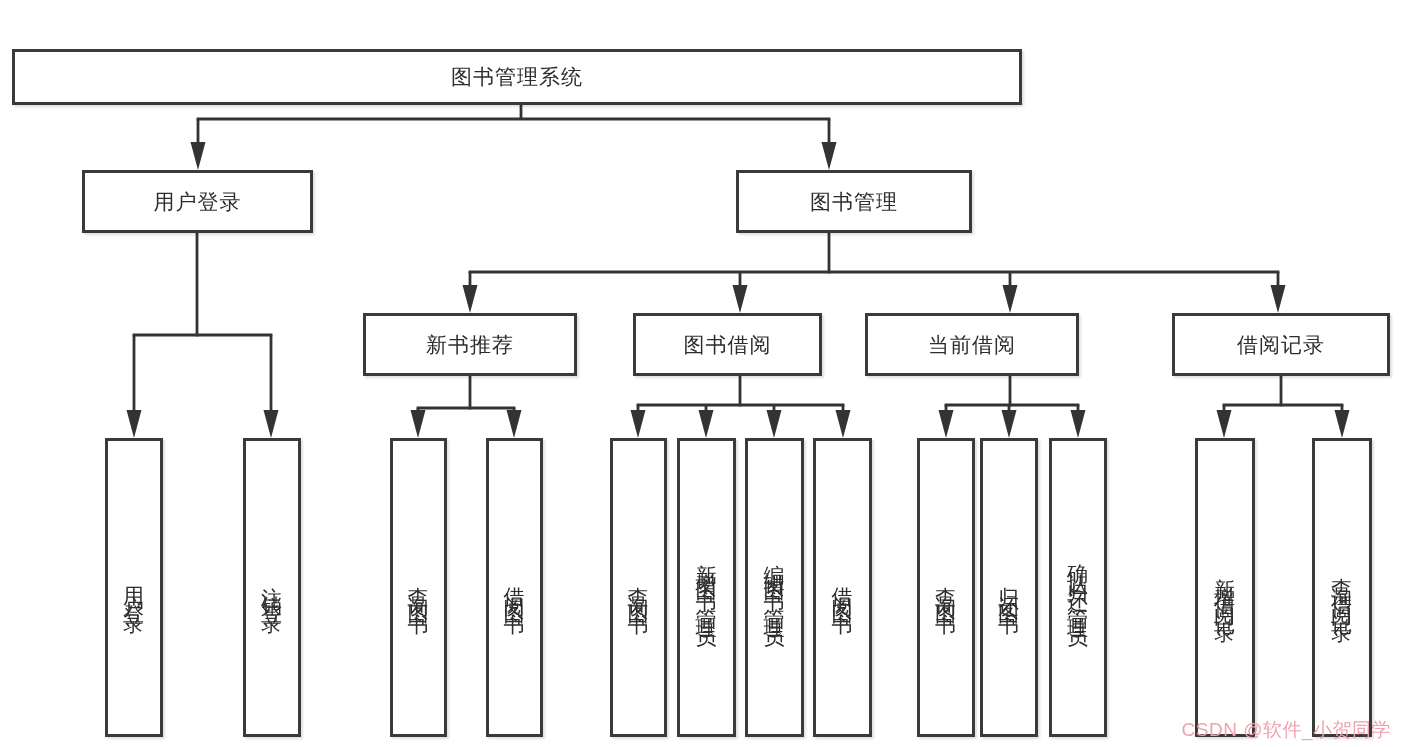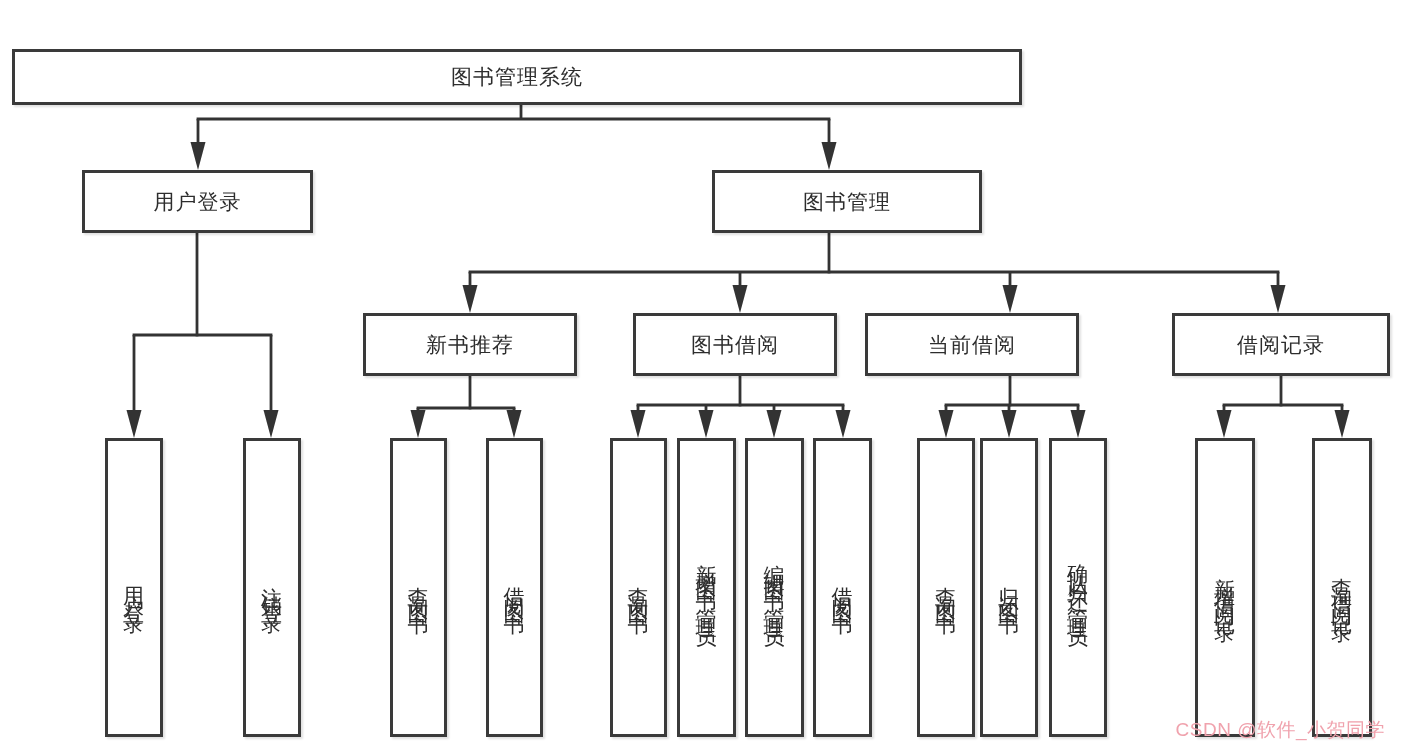"图书管理" div.hbox { left: 712px -> 736px; width: 270px -> 236px }
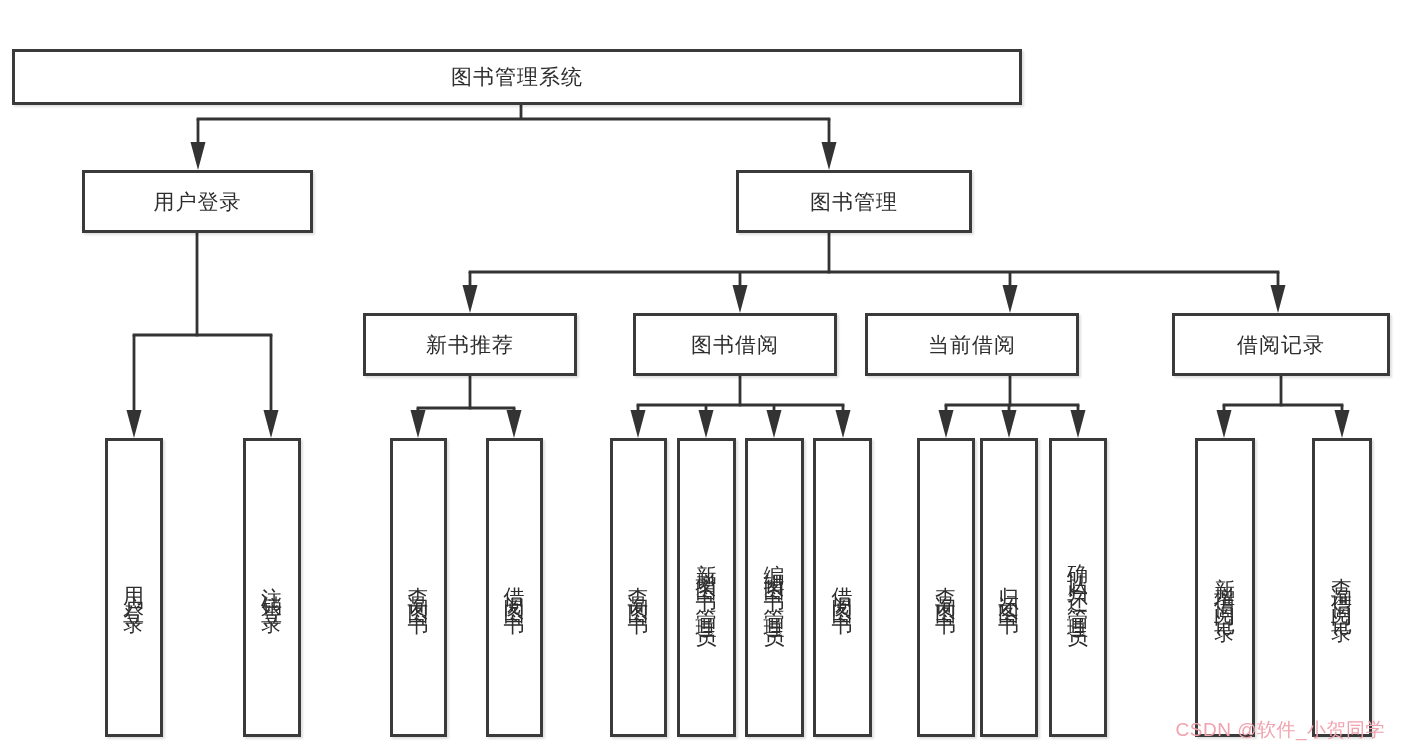"图书借阅" div.hbox { width: 204px -> 189px }
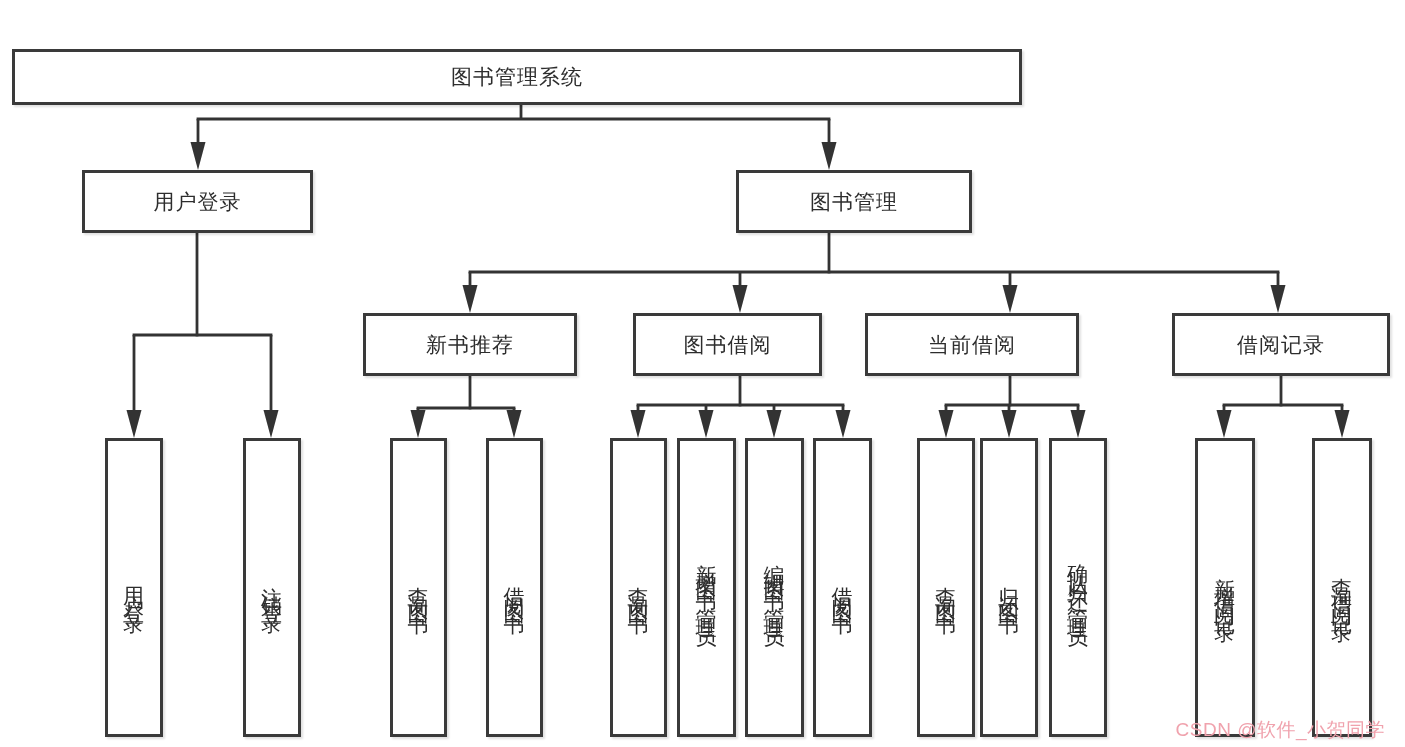"CSDN @软件_小贺同学" .watermark { right: 20px -> 14px }
